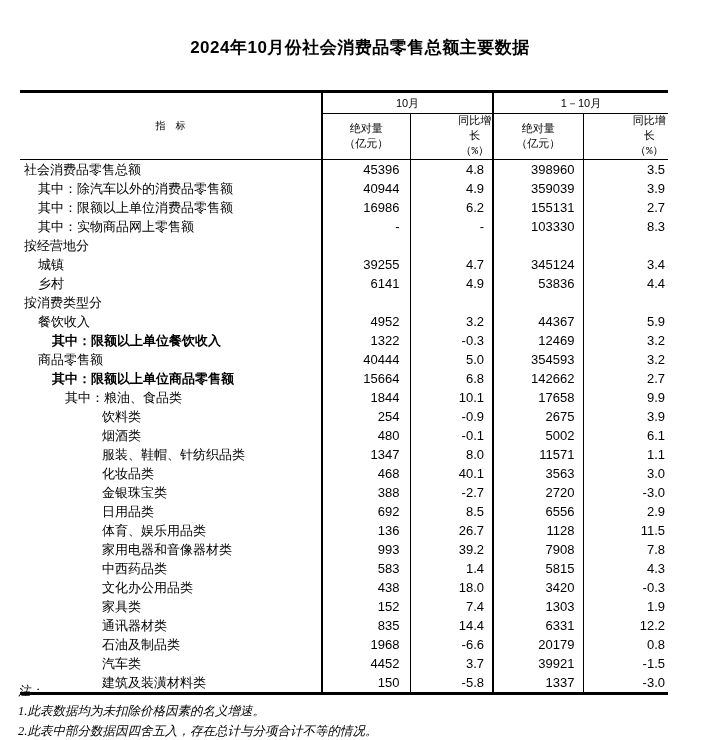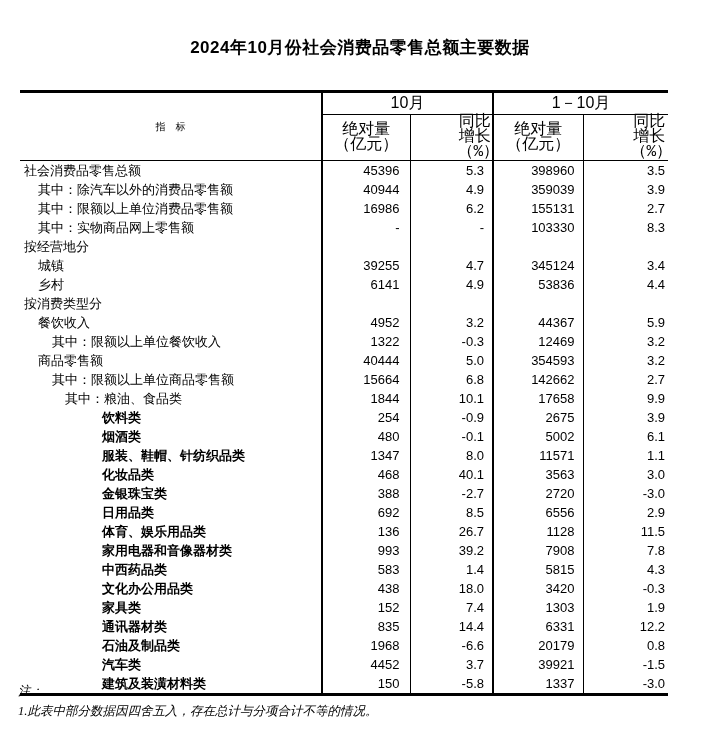"10月" thead th { font-size: 16px -> 11px }
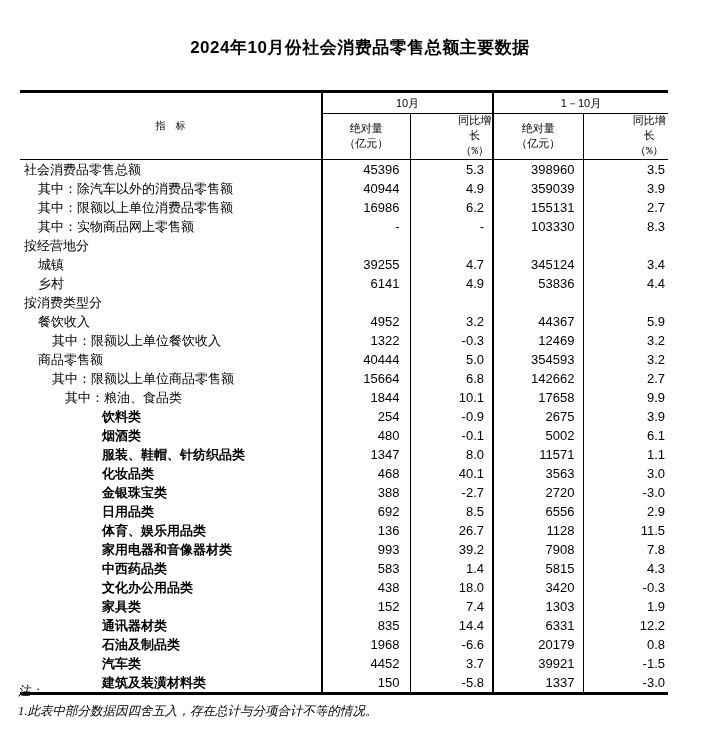"5.3" td.td-num { text: 5.3 -> 4.8 }
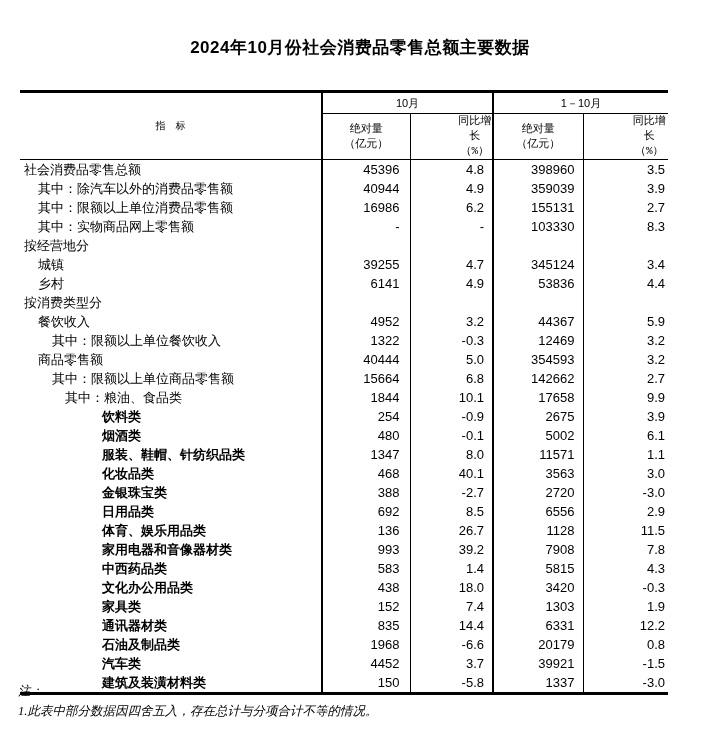"其中：限额以上单位餐饮收入" .ind2 { font-weight: none -> bold }
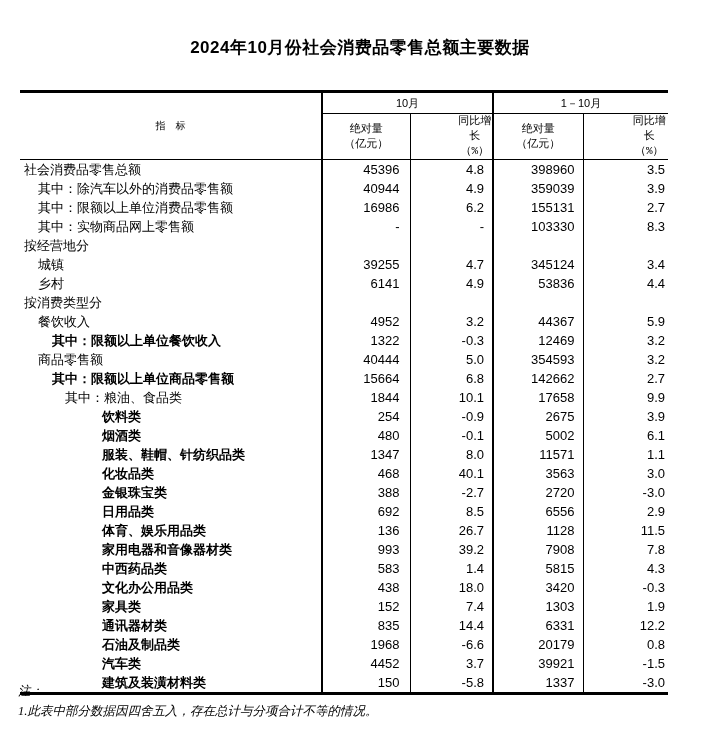"饮料类" .ind4 { font-weight: bold -> none }
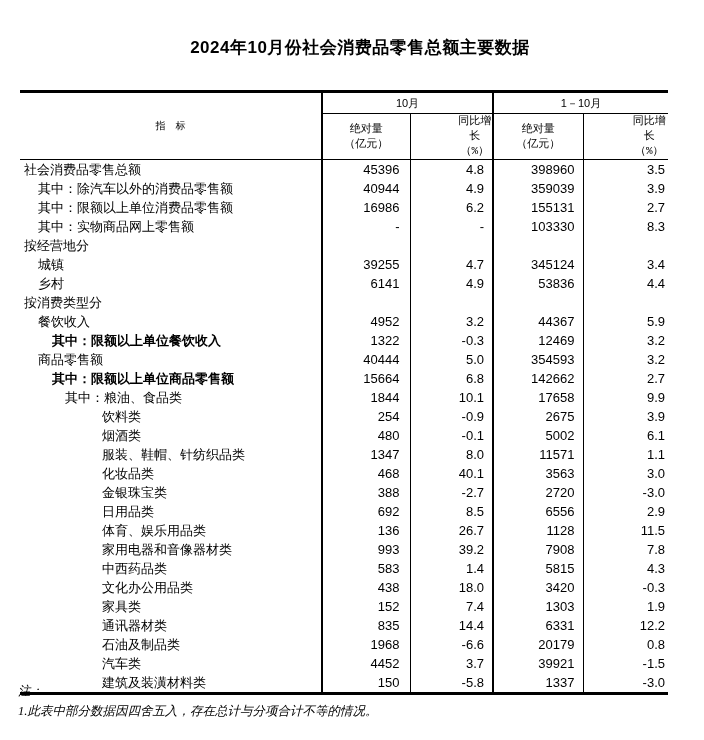"1.此表数据均为未扣除价格因素的名义增速。" div { html: none -> <div>1.此表数据均为未扣除价格因素的名义增速。</div> }
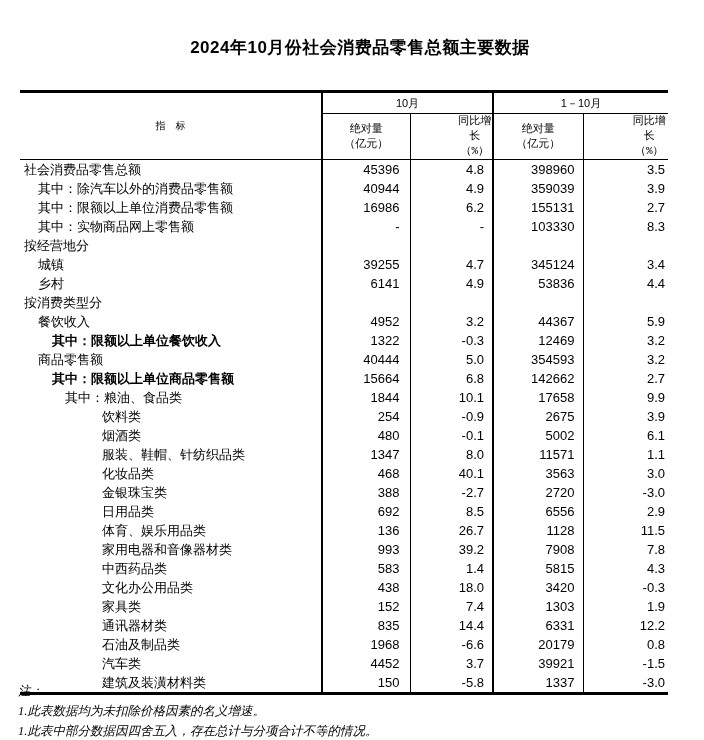"1.此表中部分数据因四舍五入，存在总计与分项合计不等的情况。" div { text: 1 -> 2 }
